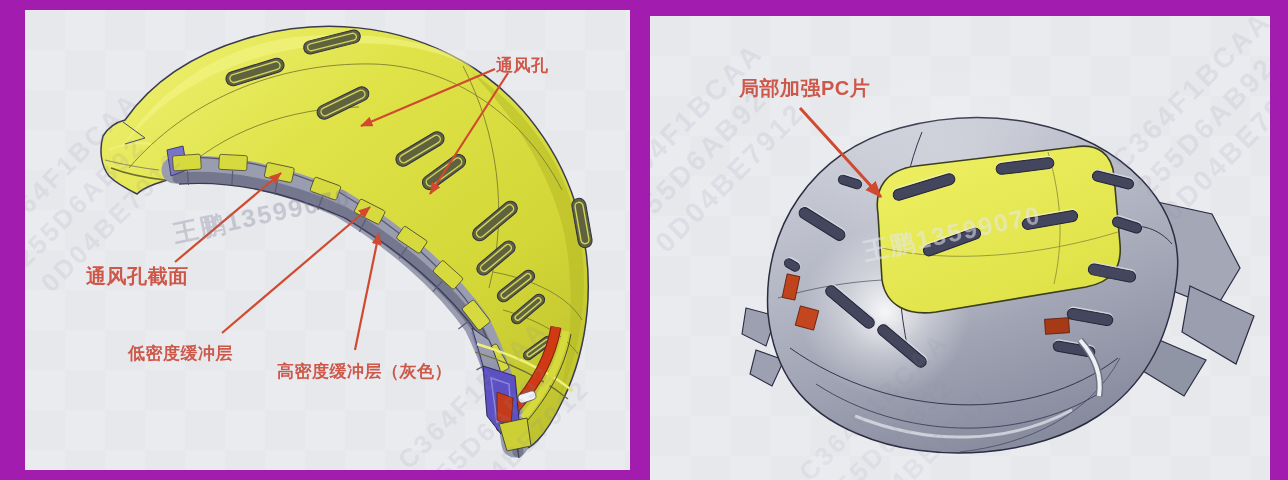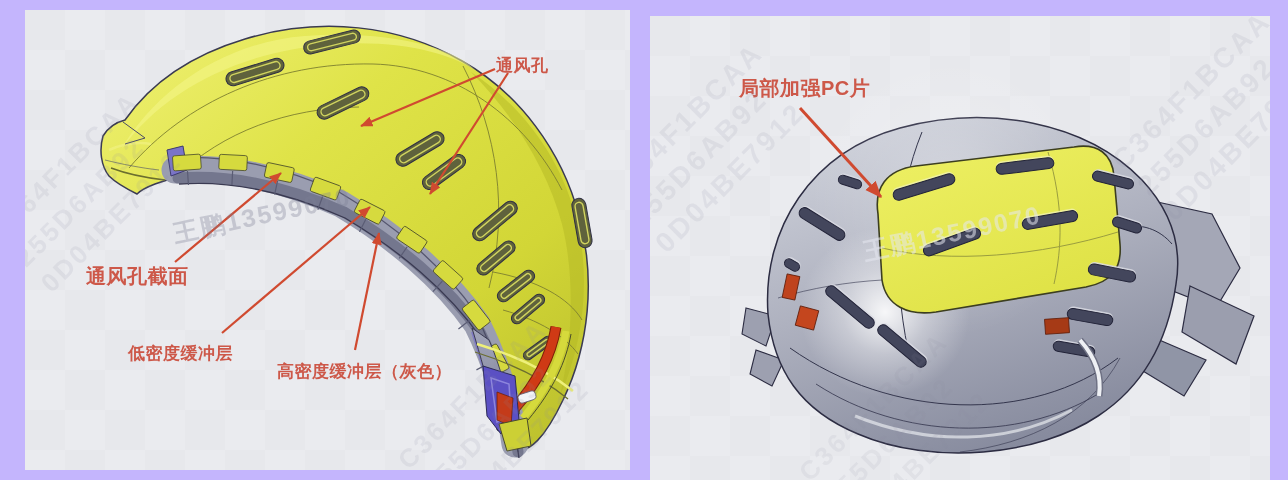"通风孔" .stage { background: #c4b5fd -> #a21caf }
